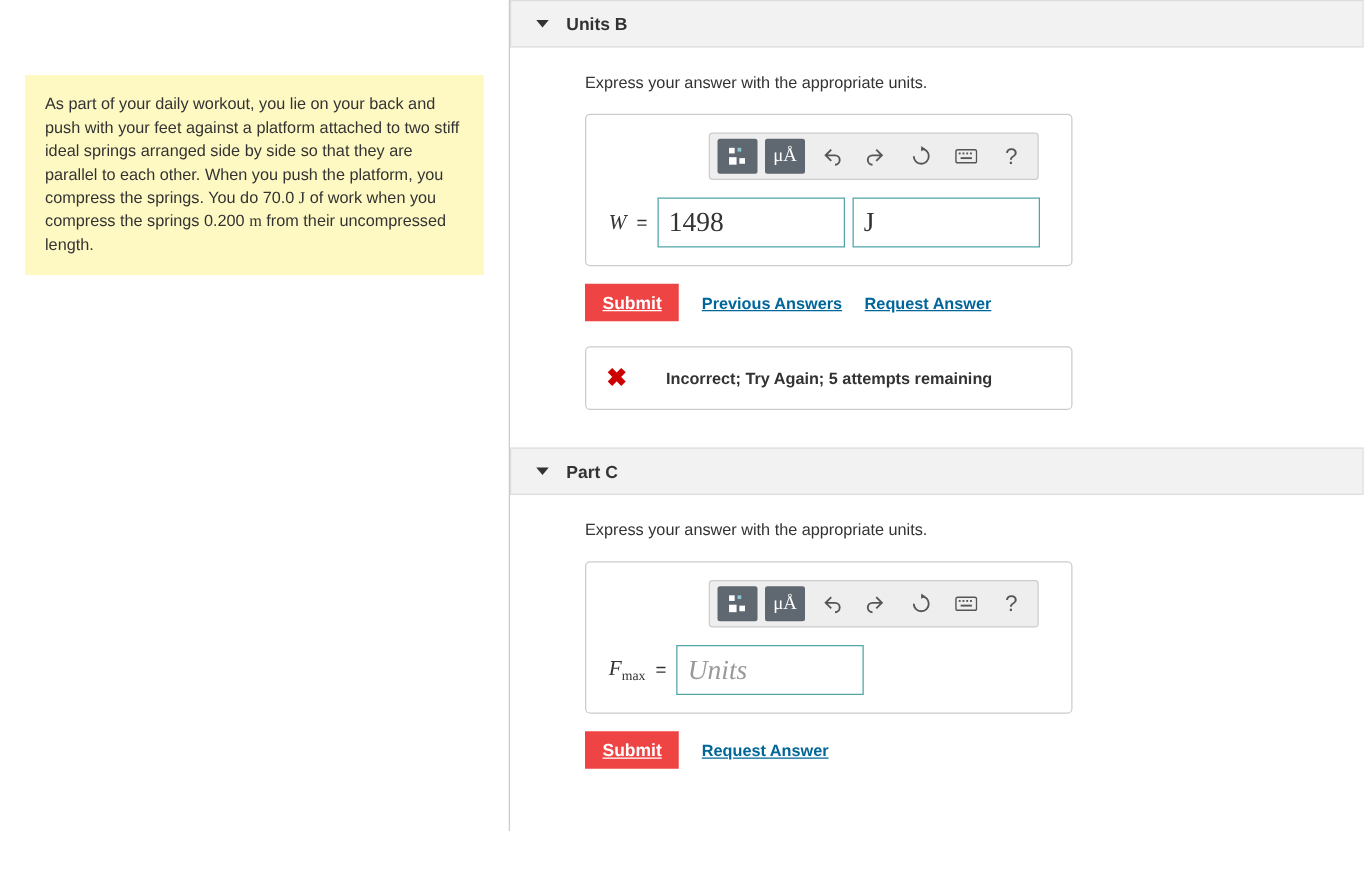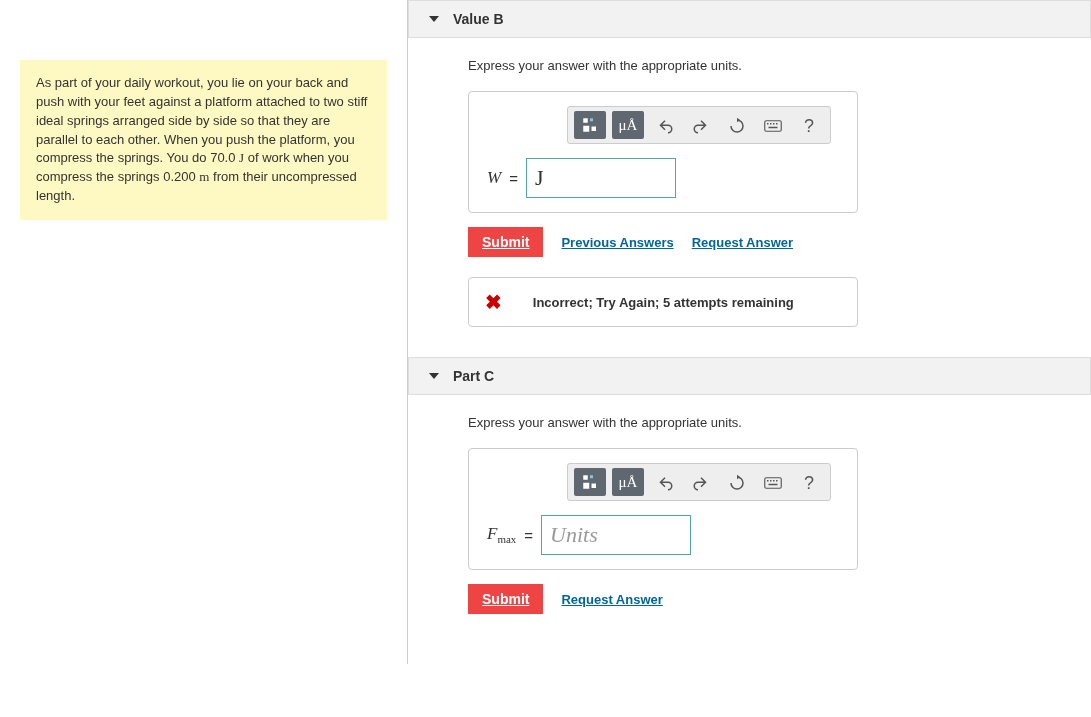"Value B" span.label { text: Value -> Units }
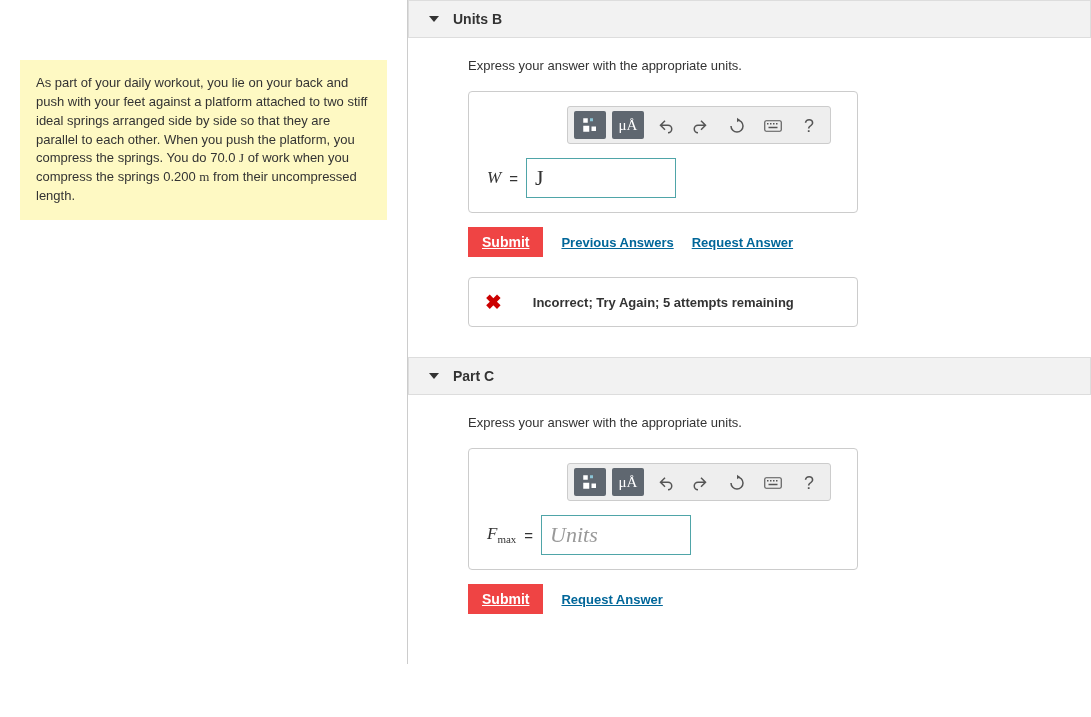"μÅ" .toolbar { align-items: flex-end -> center }
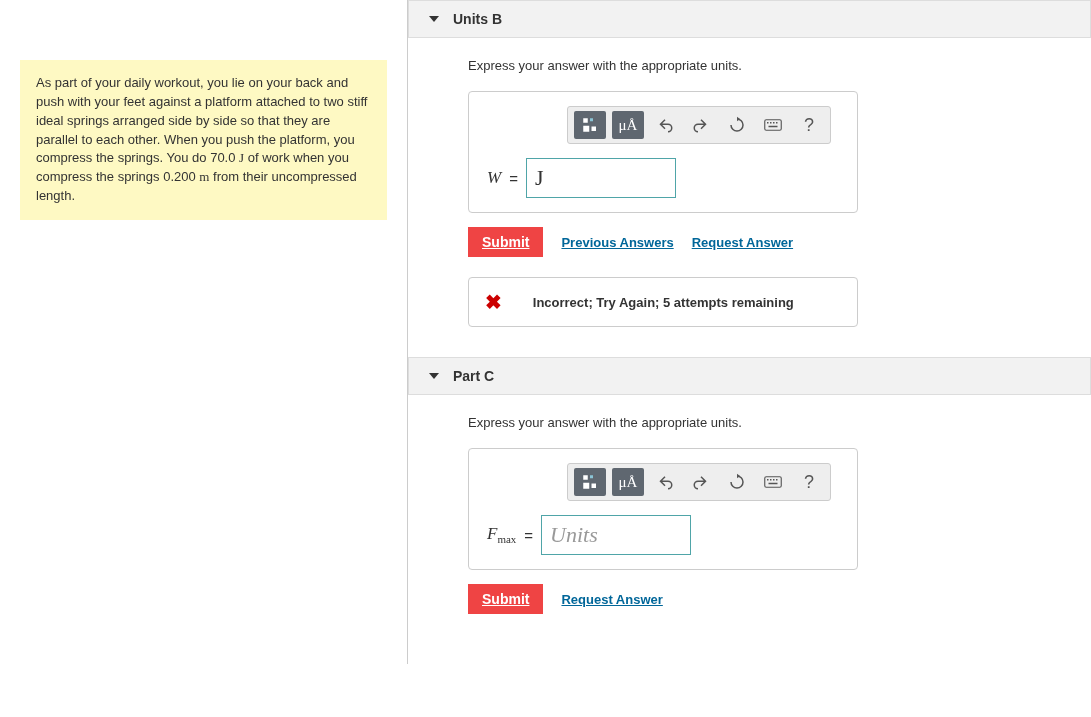"1498" input.value-input { html: none -> <input> }
